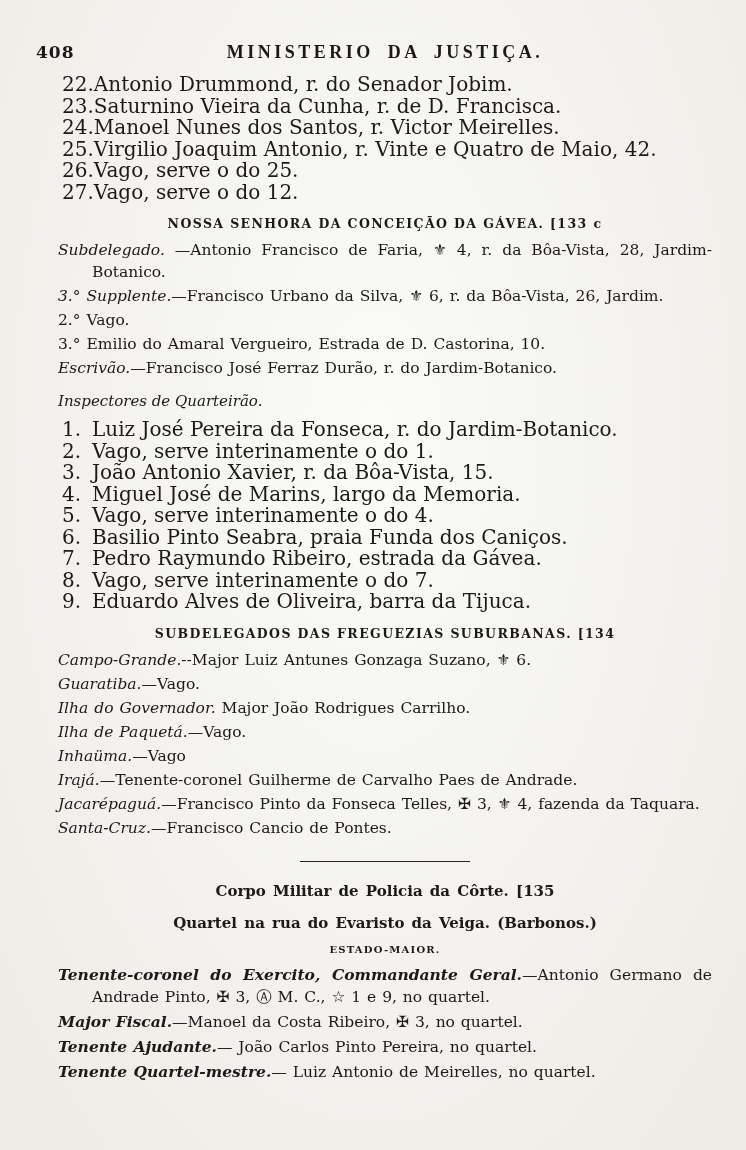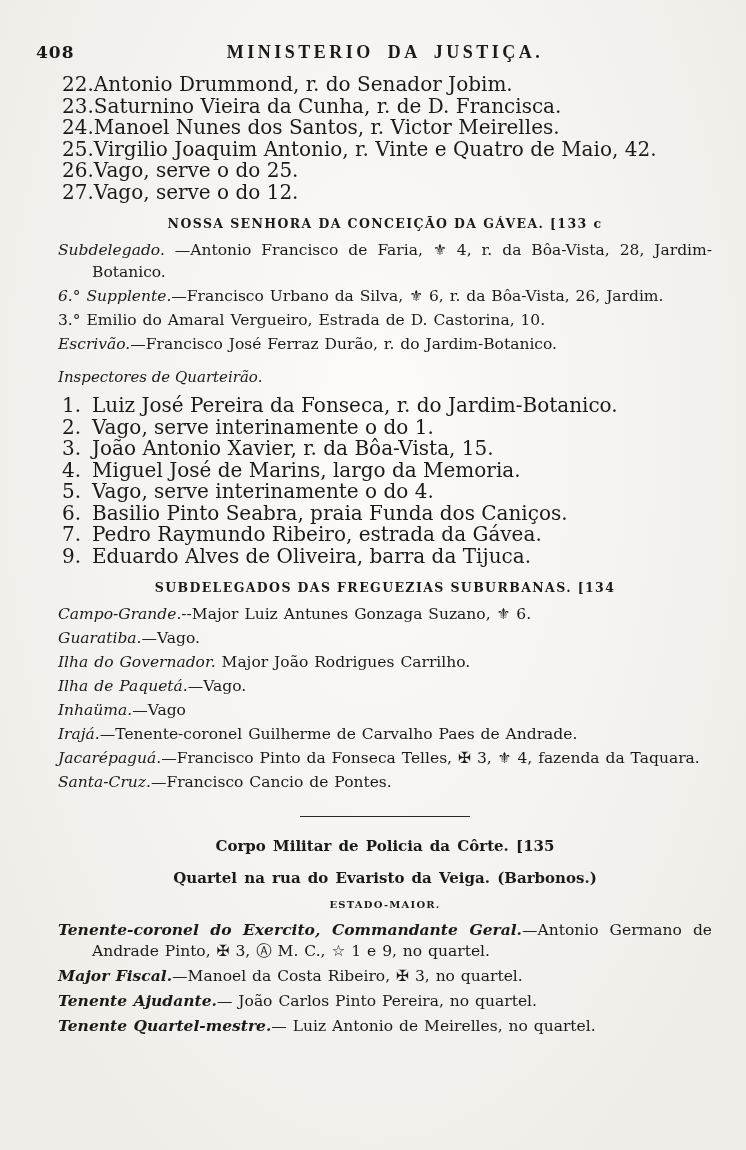"6.° Supplente." span.it { text: 6 -> 3 }
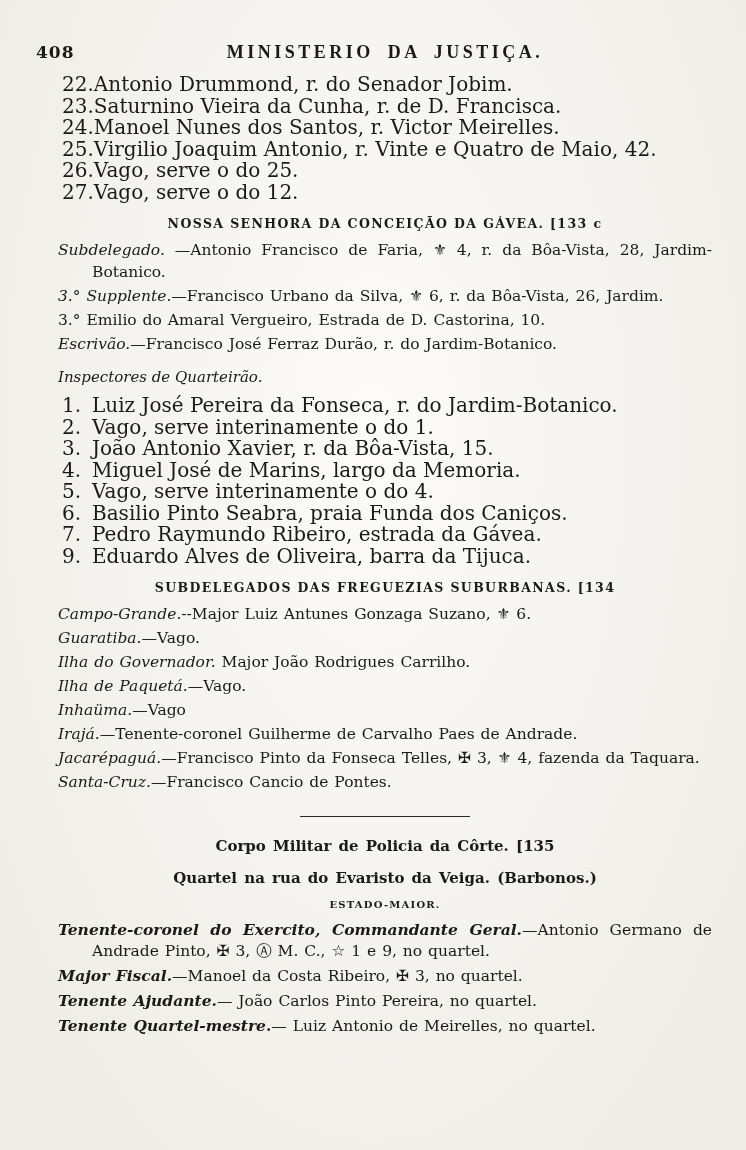"2.° Vago." p.entry { html: none -> <p><span>2.°</span><span> Vago.</span></p> }
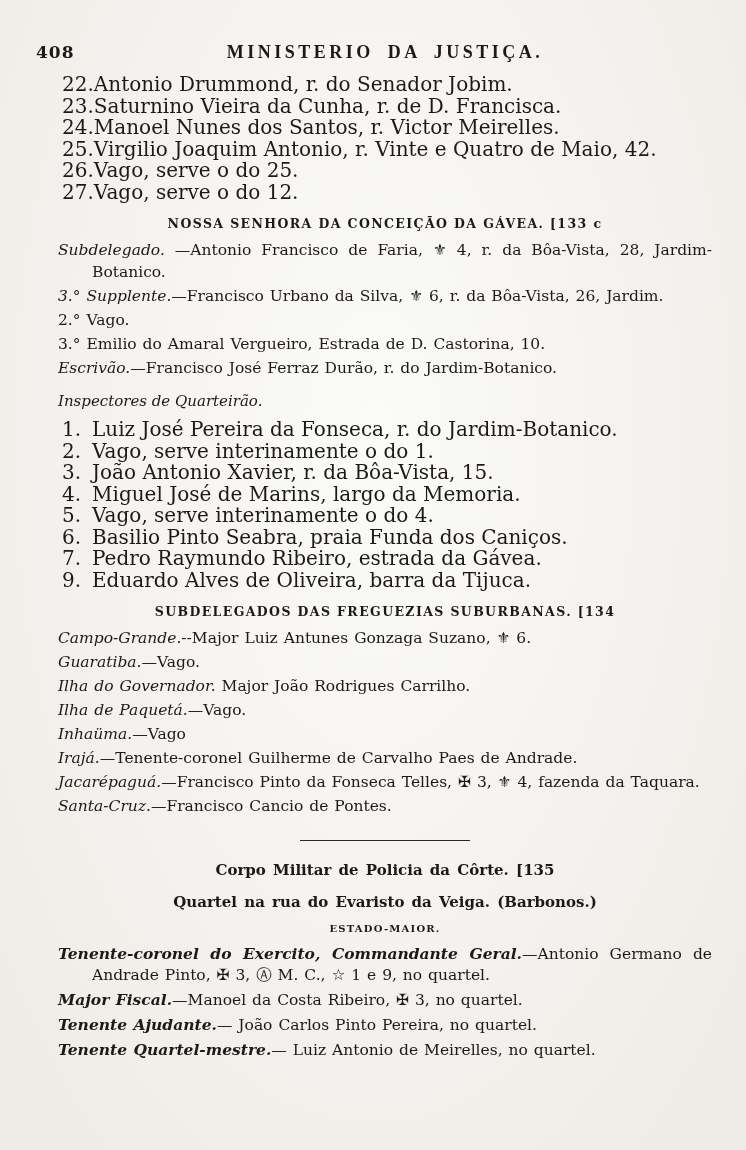"8. Vago, serve interinamente o" p.line { html: none -> <p><span>8.</span><span>Vago, serve interinamente o do 7.</span></p> }
